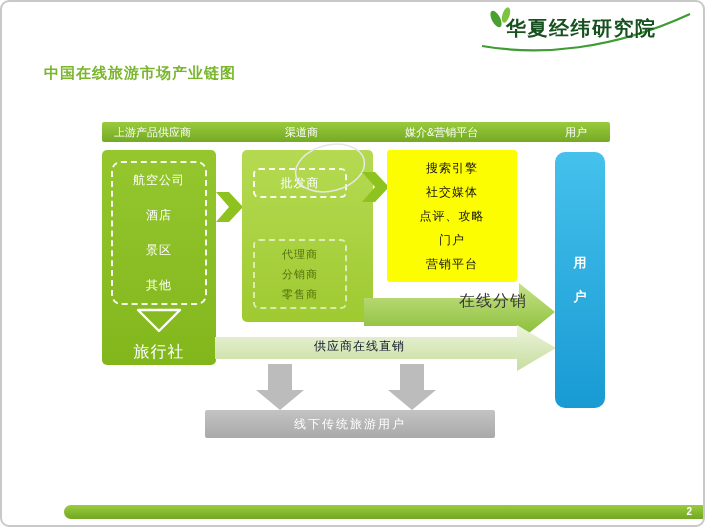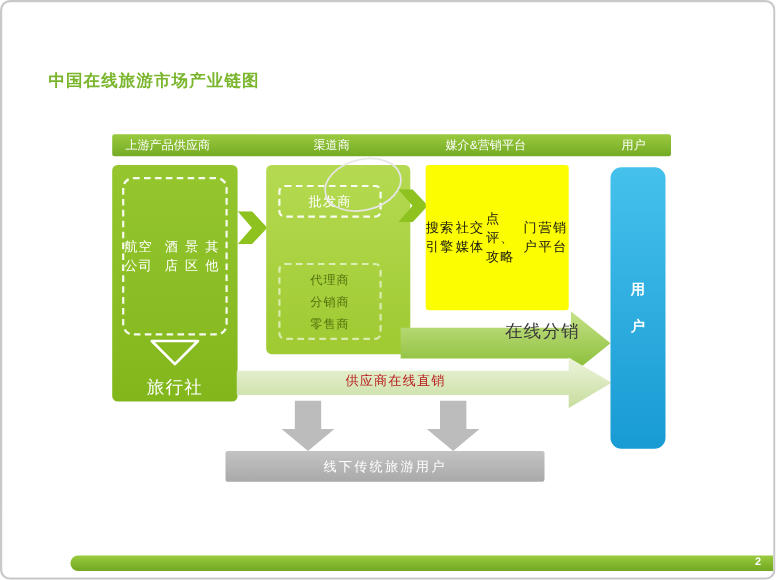"华夏经纬研究院" div.abs { html: none -> <div> <svg> <ellipse></ellipse> <ellipse></ellipse> <path></path> </svg> <span>华夏经纬研究院</span> </div> }
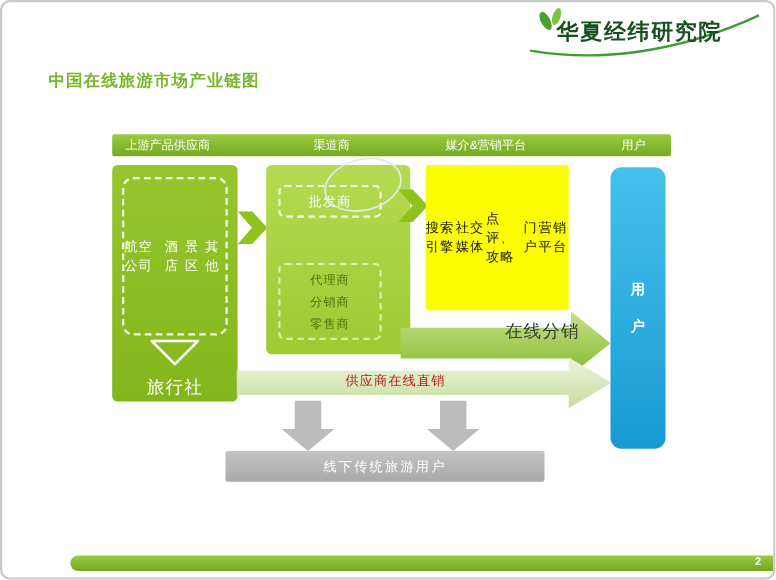"搜索引擎" .media-box { flex-direction: row -> column }
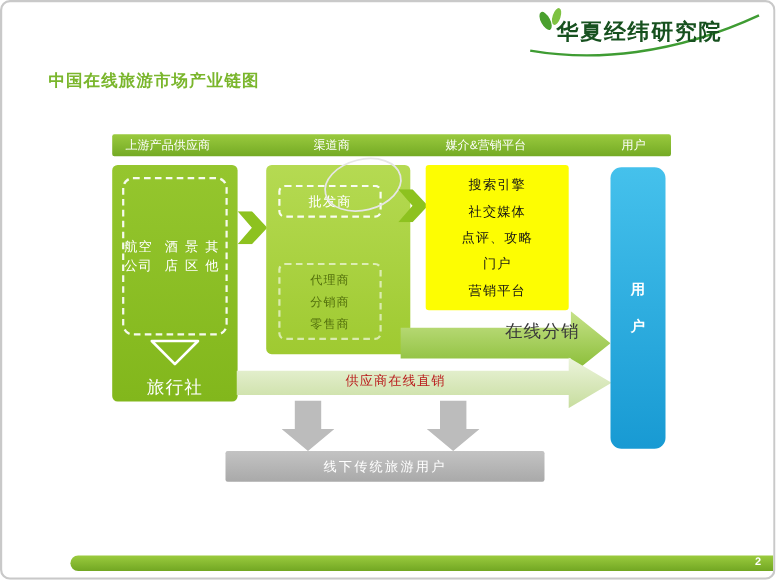"航空公司" .supplier-dashed { flex-direction: row -> column }
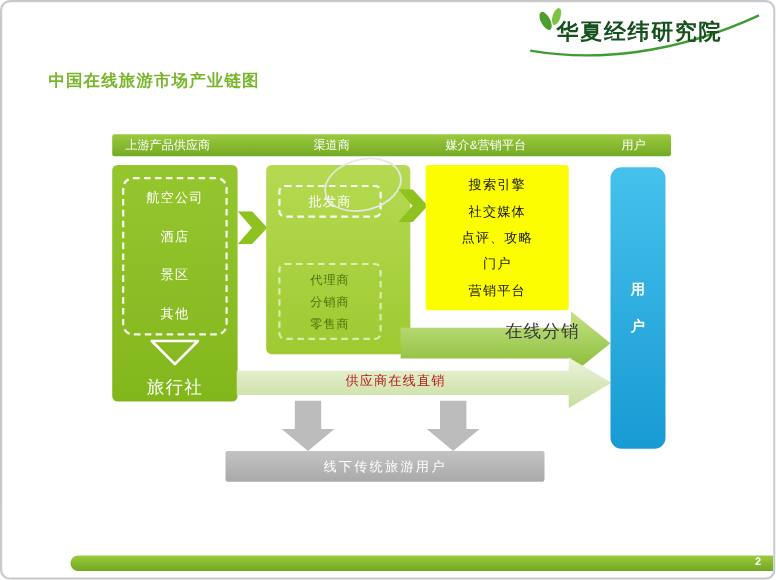"供应商在线直销" .lbl-direct { color: #b91c1c -> #0f172a }
